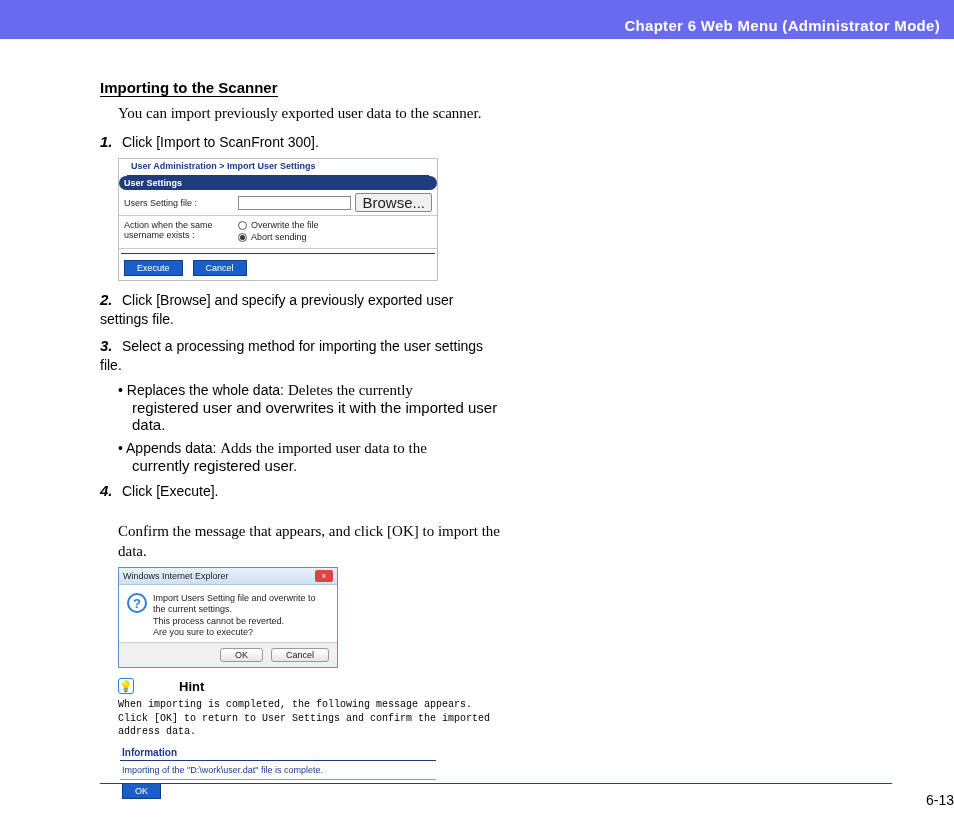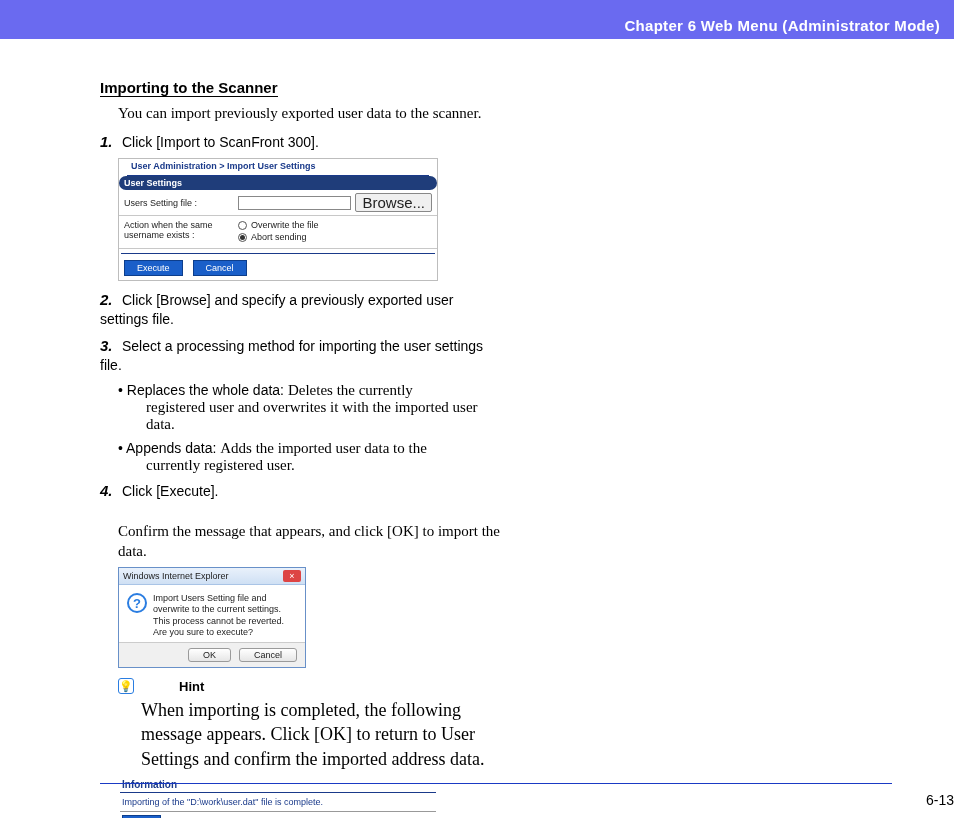"registered user and overwrites it" .bullet-cont { font-family: Liberation Serif, serif -> Liberation Sans, sans-serif; margin-left: 28px -> 14px }
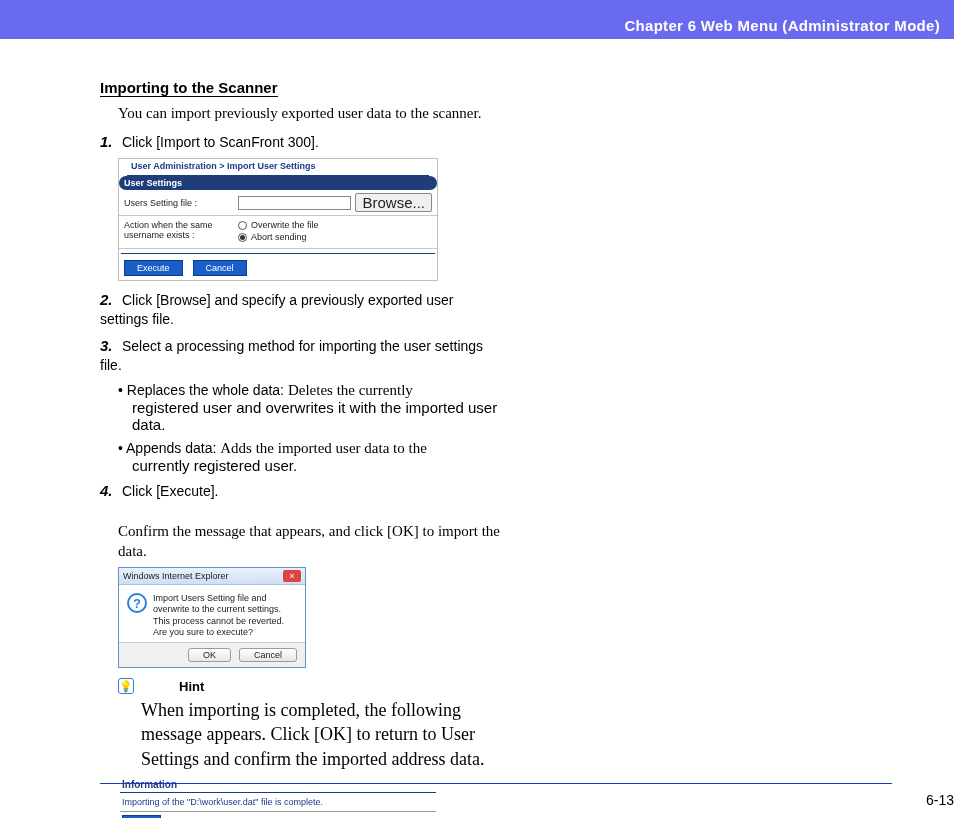"Windows Internet Explorer" .fig2 { width: 188px -> 220px }
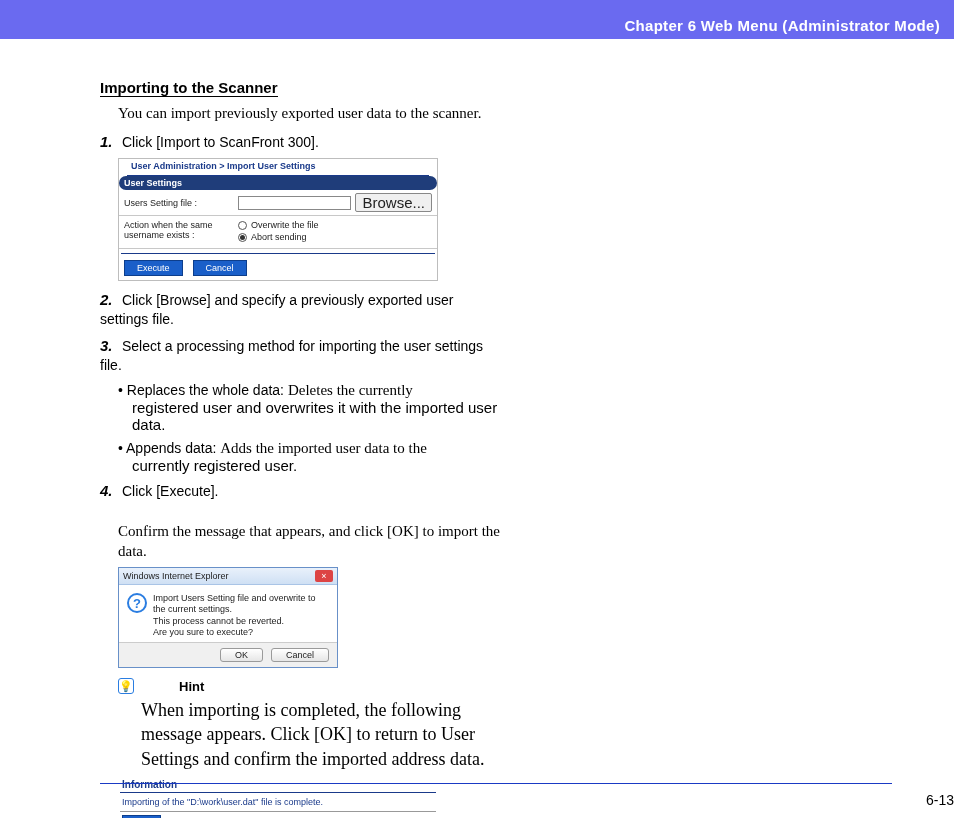"When importing is completed, the" .hint-text { font-family: Liberation Serif, serif -> Liberation Mono, monospace; font-size: 18px -> 10px; margin-left: 23px -> none }
